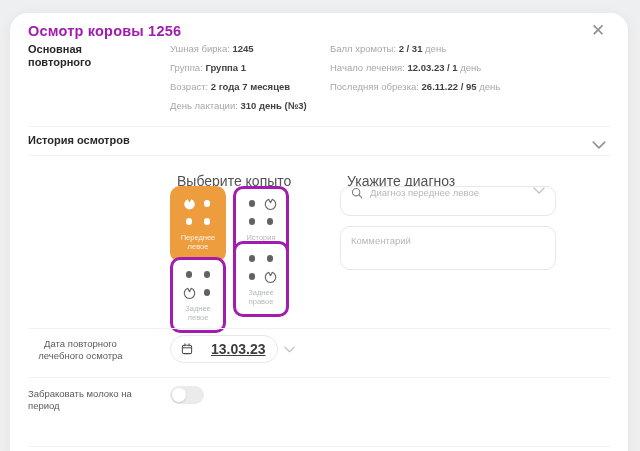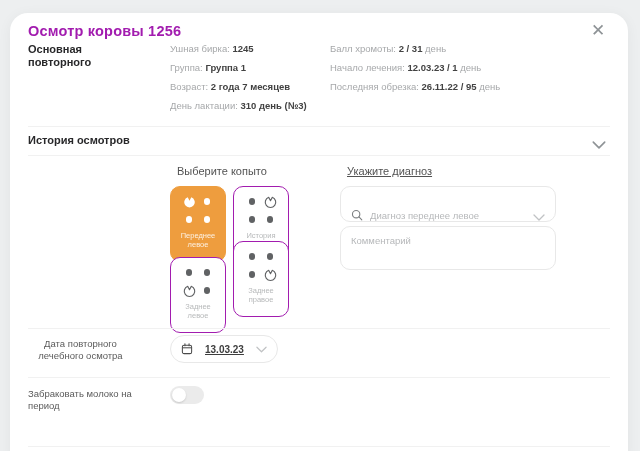"Выберите копыто" .field-title { font-size: 11px -> 14px; top: 152px -> 160px }
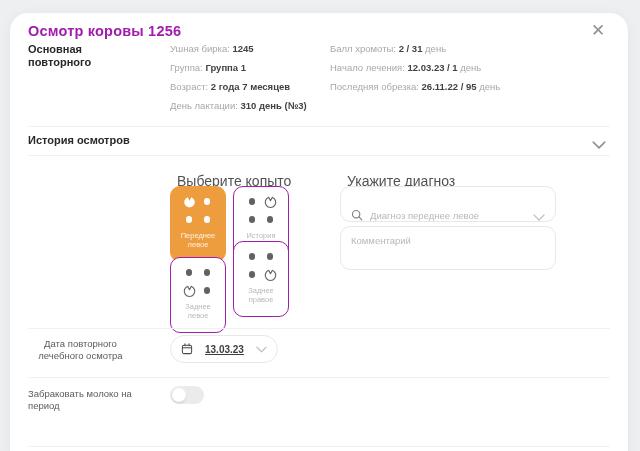"Диагноз переднее левое" .select-box { align-items: flex-end -> flex-start; height: 36px -> 30px }
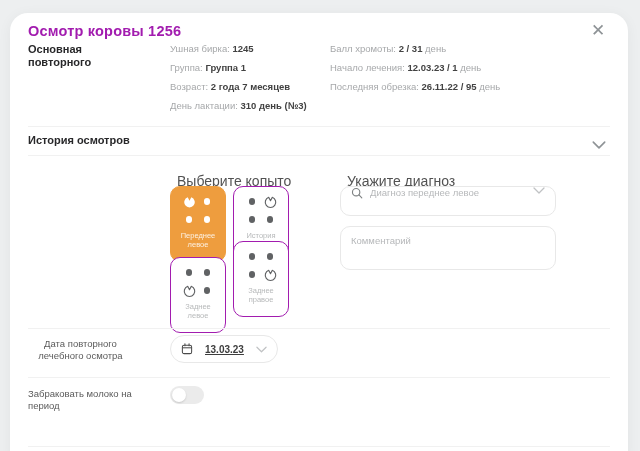"Переднее левое" .tile { border: 1px solid #a21caf -> 3px solid #a21caf }
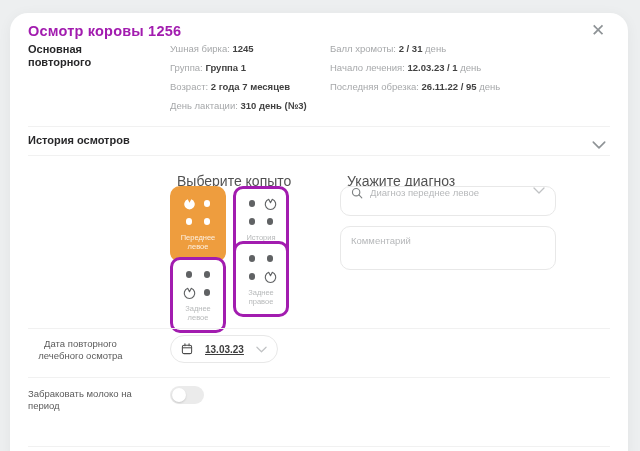"13.03.23" .pill-field .date-val { font-size: 10px -> 14px; margin: 0 12px -> 0 18px }
